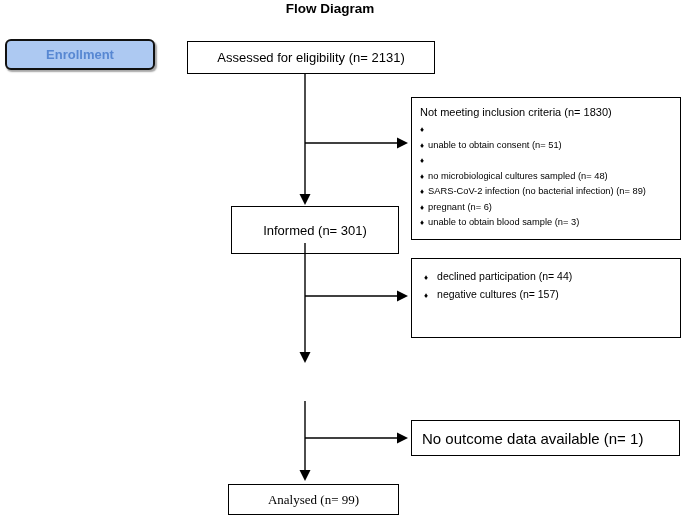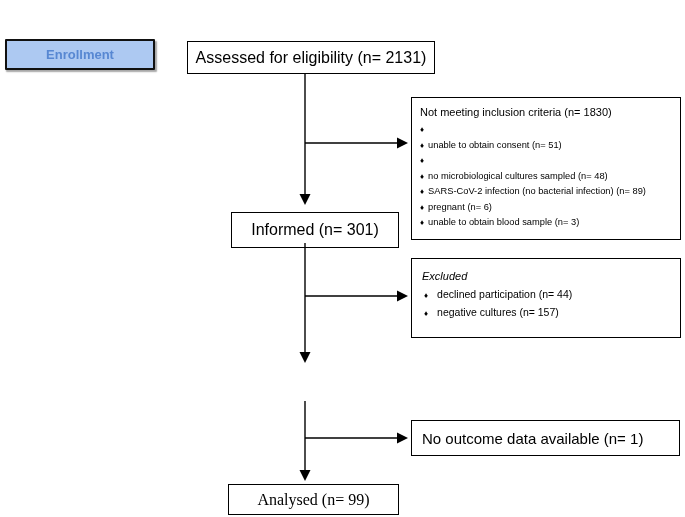"Flow Diagram" div.title { html: none -> <div>Flow Diagram</div> }
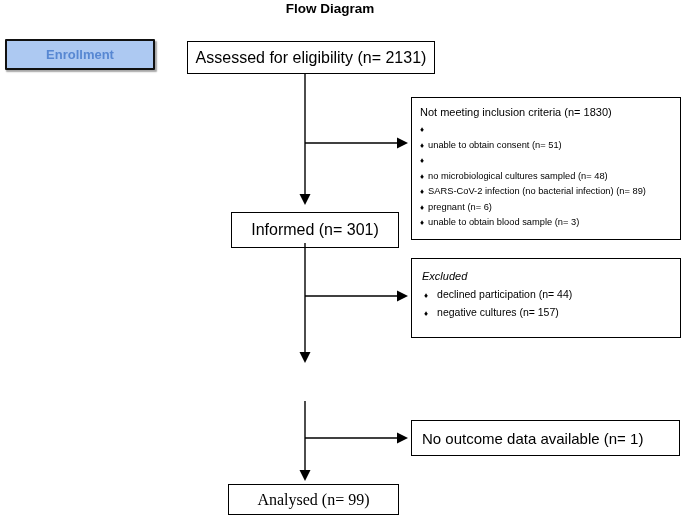"Enrollment" .badge { border-radius: 1px -> 6px }
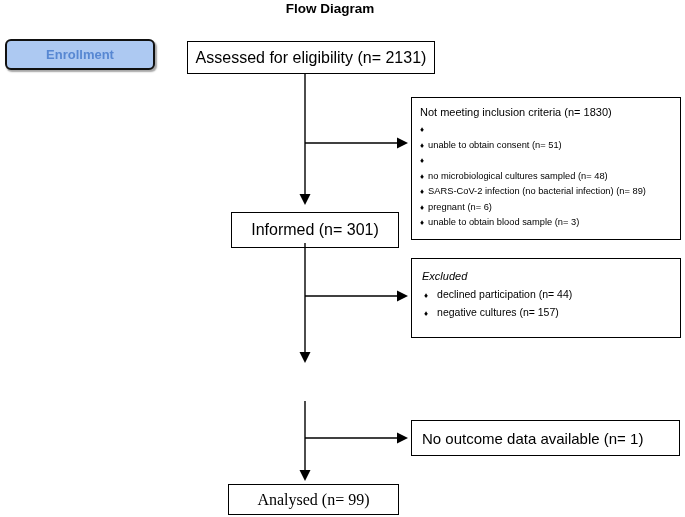"Assessed for eligibility (n= 2131)" .center-box { font-size: 16px -> 13px }
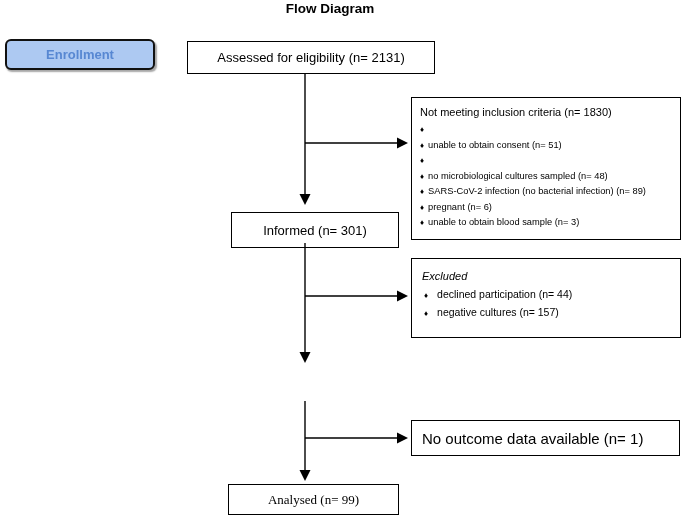"Informed (n= 301)" .box-informed { height: 36px -> 48px; margin-top: 6px -> none }
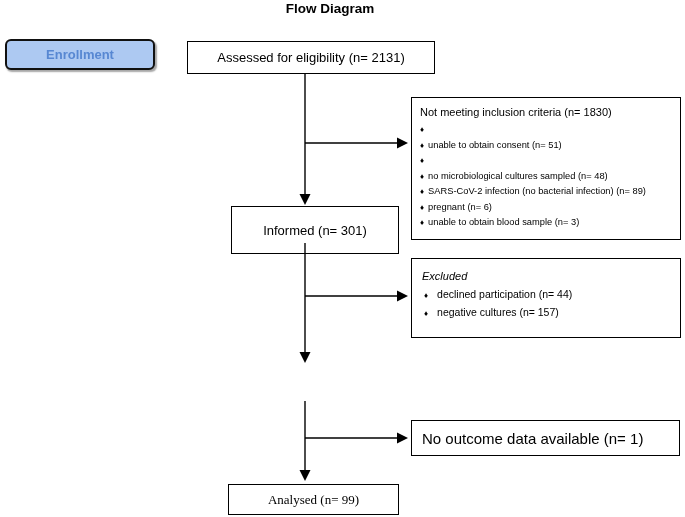"Excluded" div.side-title { html: <div>Excluded</div> -> none }
